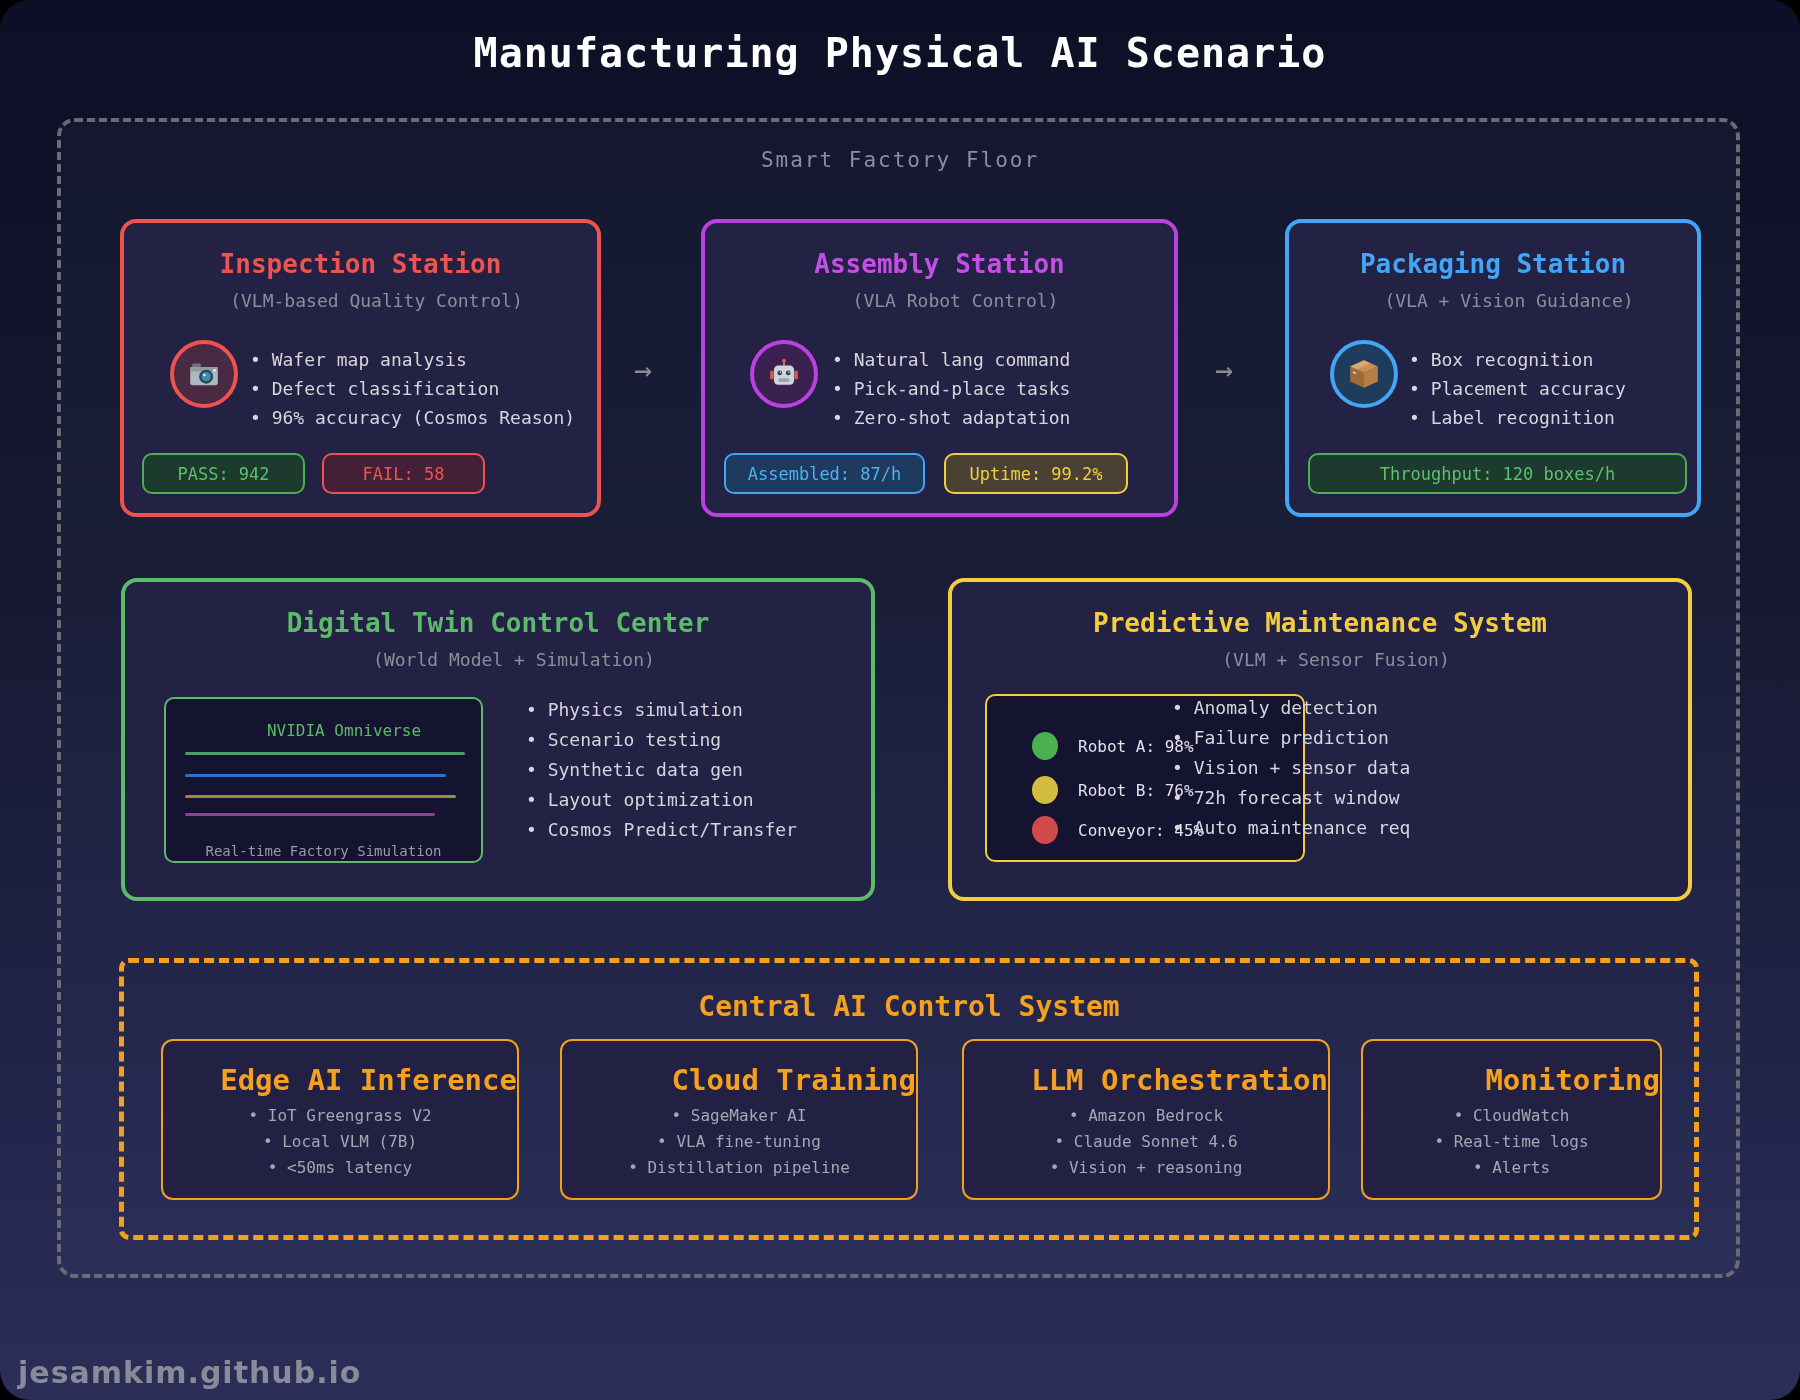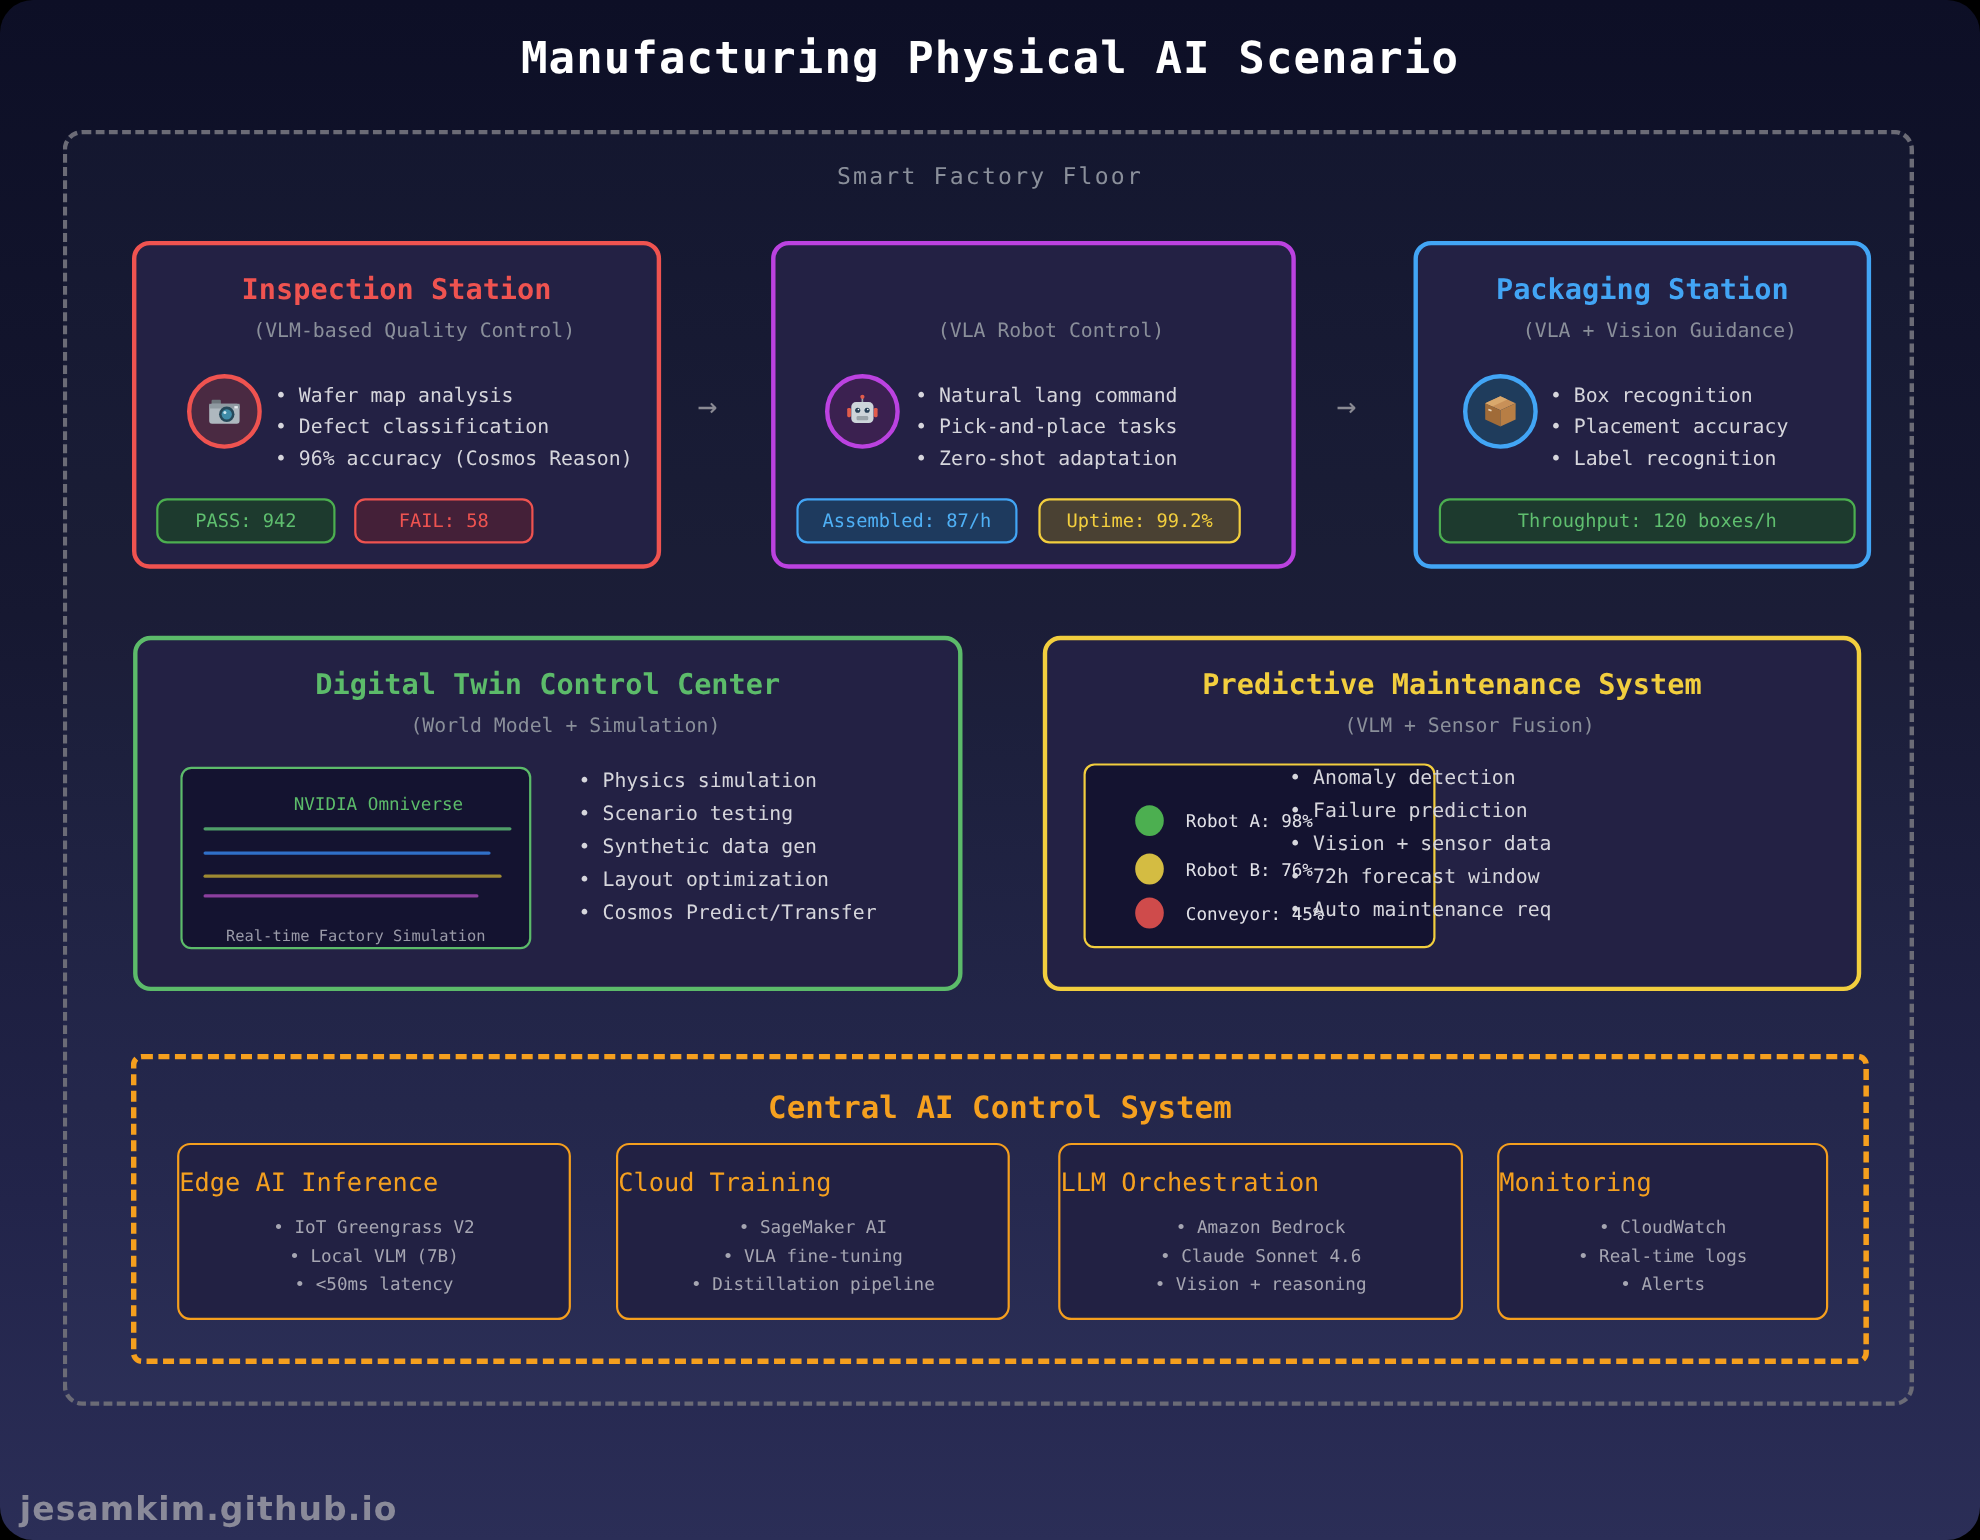"Assembly Station" div.abs { html: none -> <div>Assembly Station</div> }
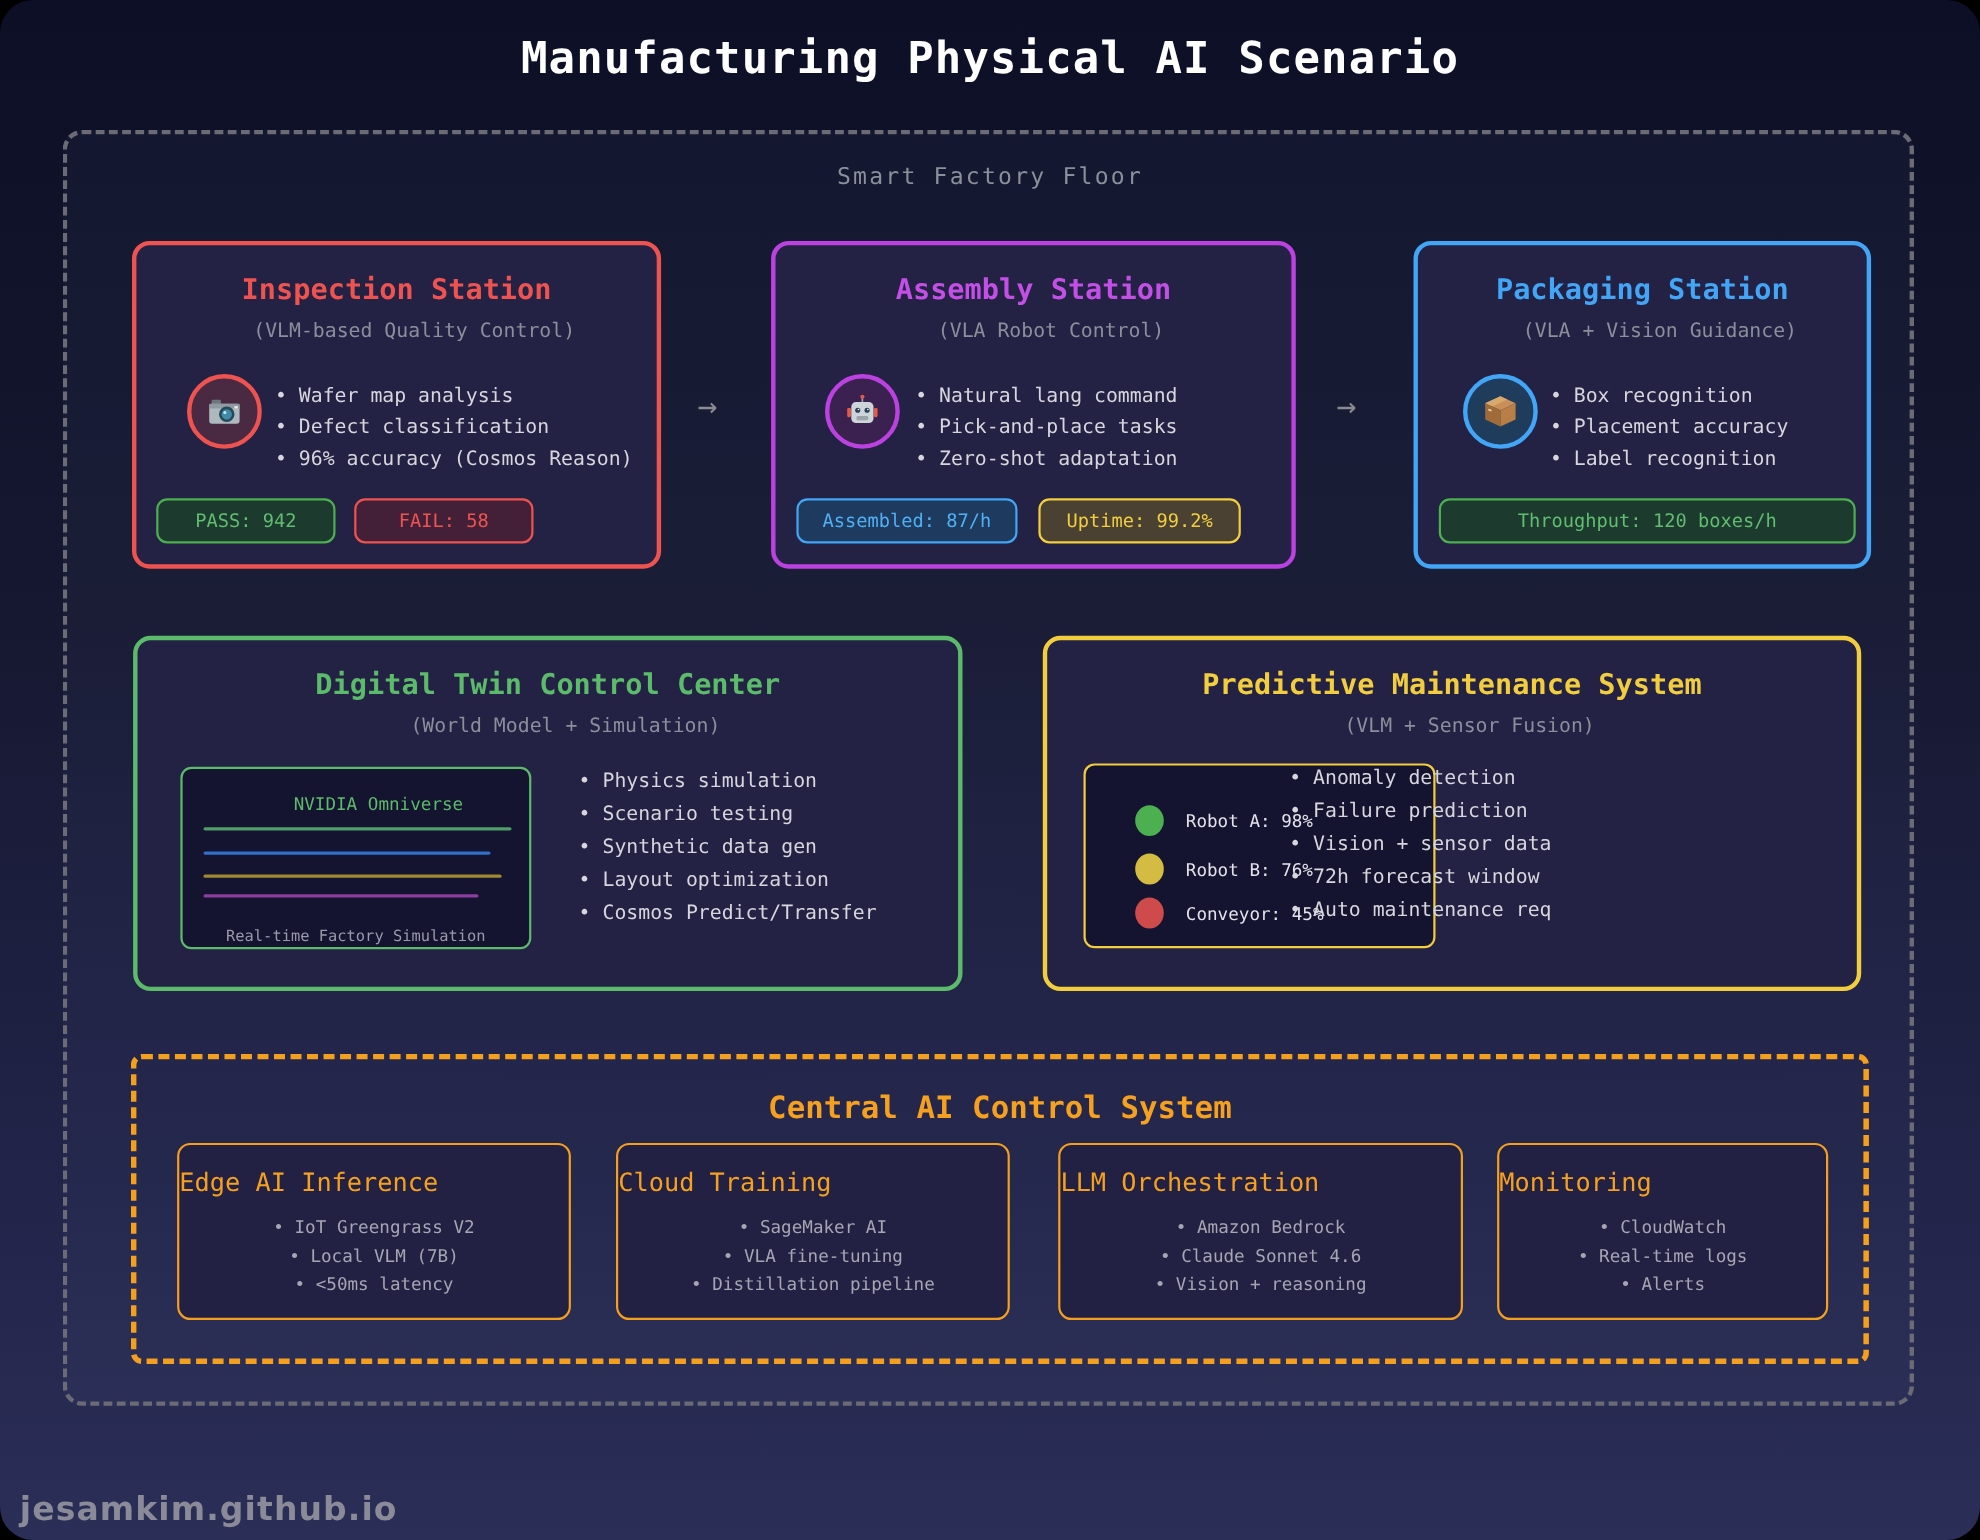"Edge AI Inference" .module-title { font-size: 23px -> 29px; font-weight: normal -> bold; text-align: left -> right }
